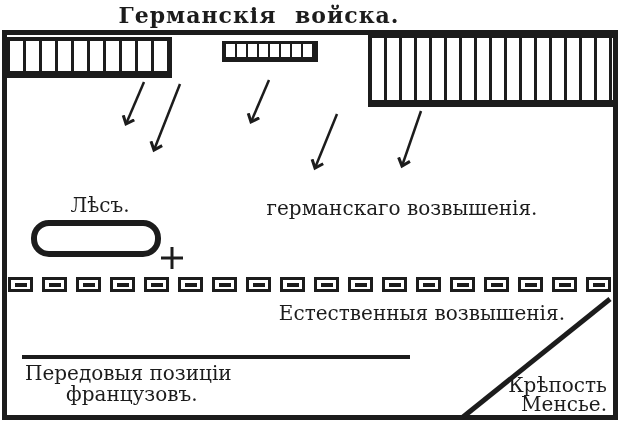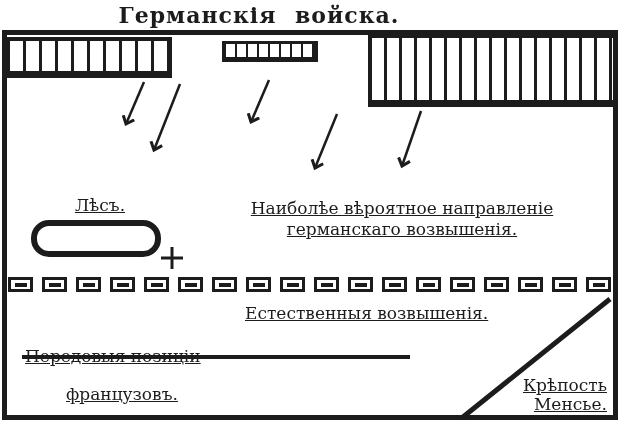"Лѣсъ." .map-label { font-size: 17px -> 20px; text-decoration: underline -> none }
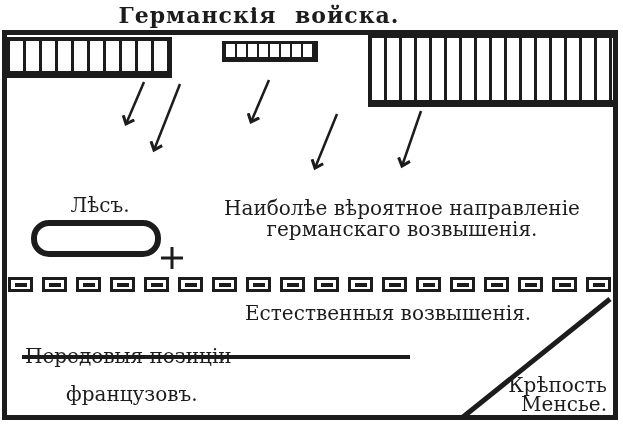"Наиболѣе вѣроятное направленіе" div { html: <div>Наиболѣе вѣроятное направленіе</div> -> none }
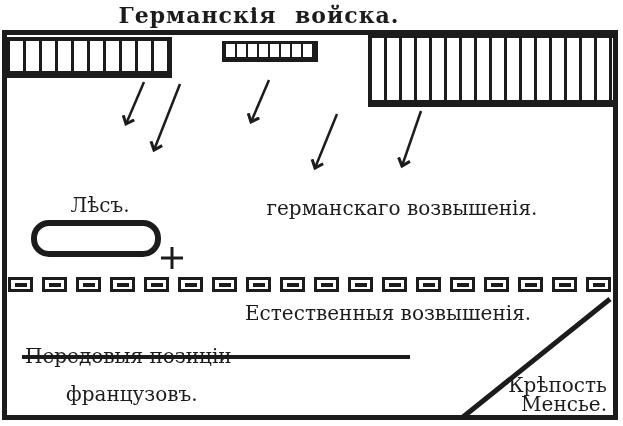"Естественныя возвышенія." #elevations-label { text-align: left -> right }
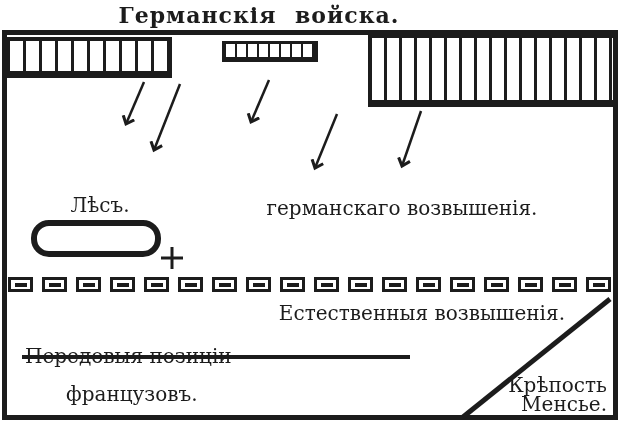"Передовыя позиціи" #french-label-1 { top: 346px -> 363px }
